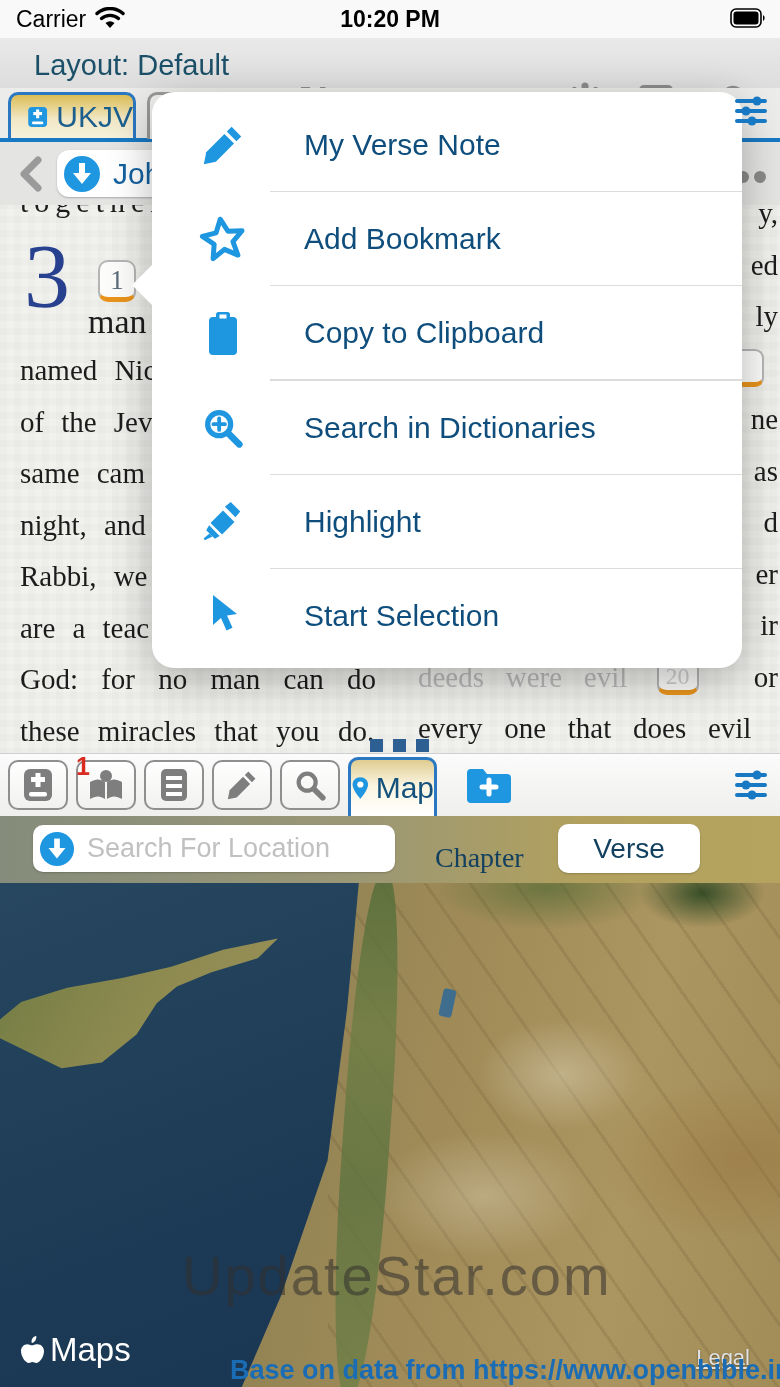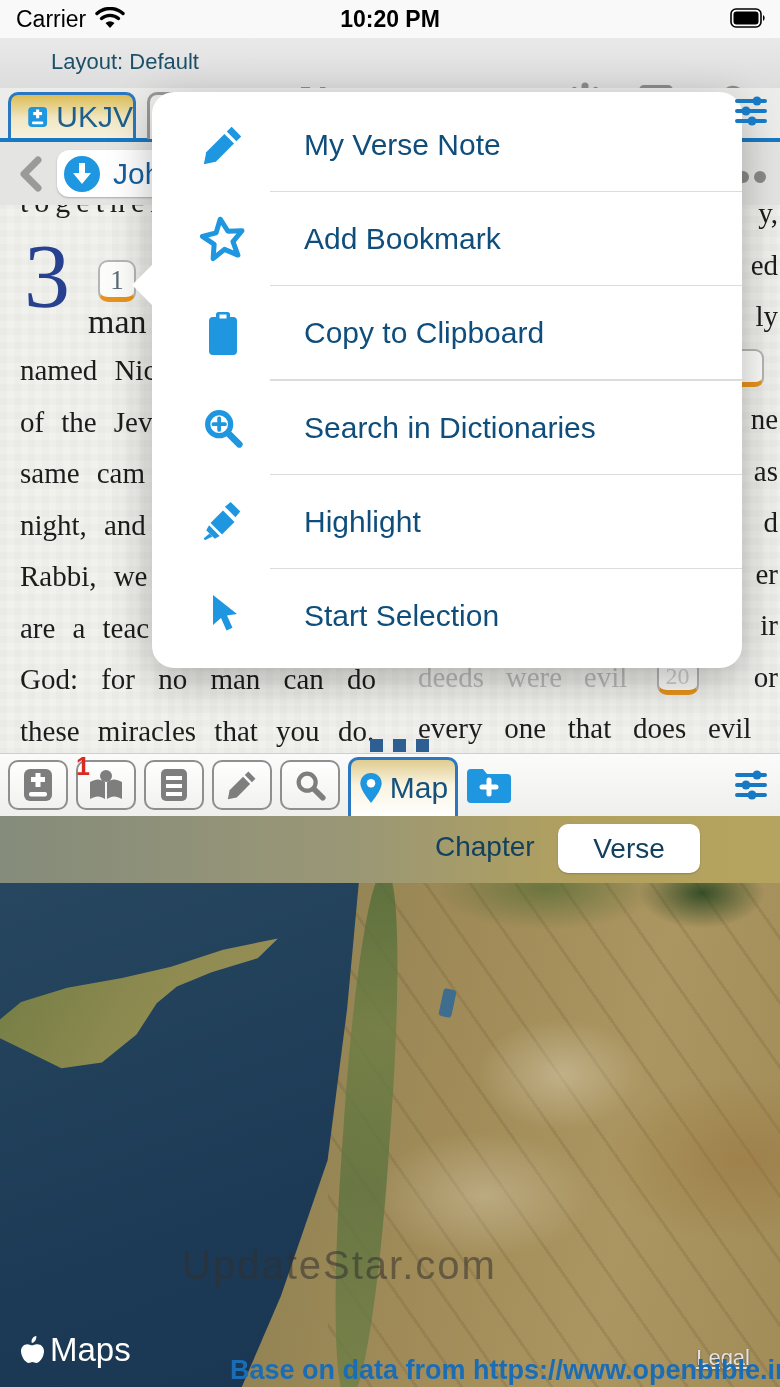"Layout: Default" .lb-label { font-size: 22px -> 29px; left: 51px -> 34px }
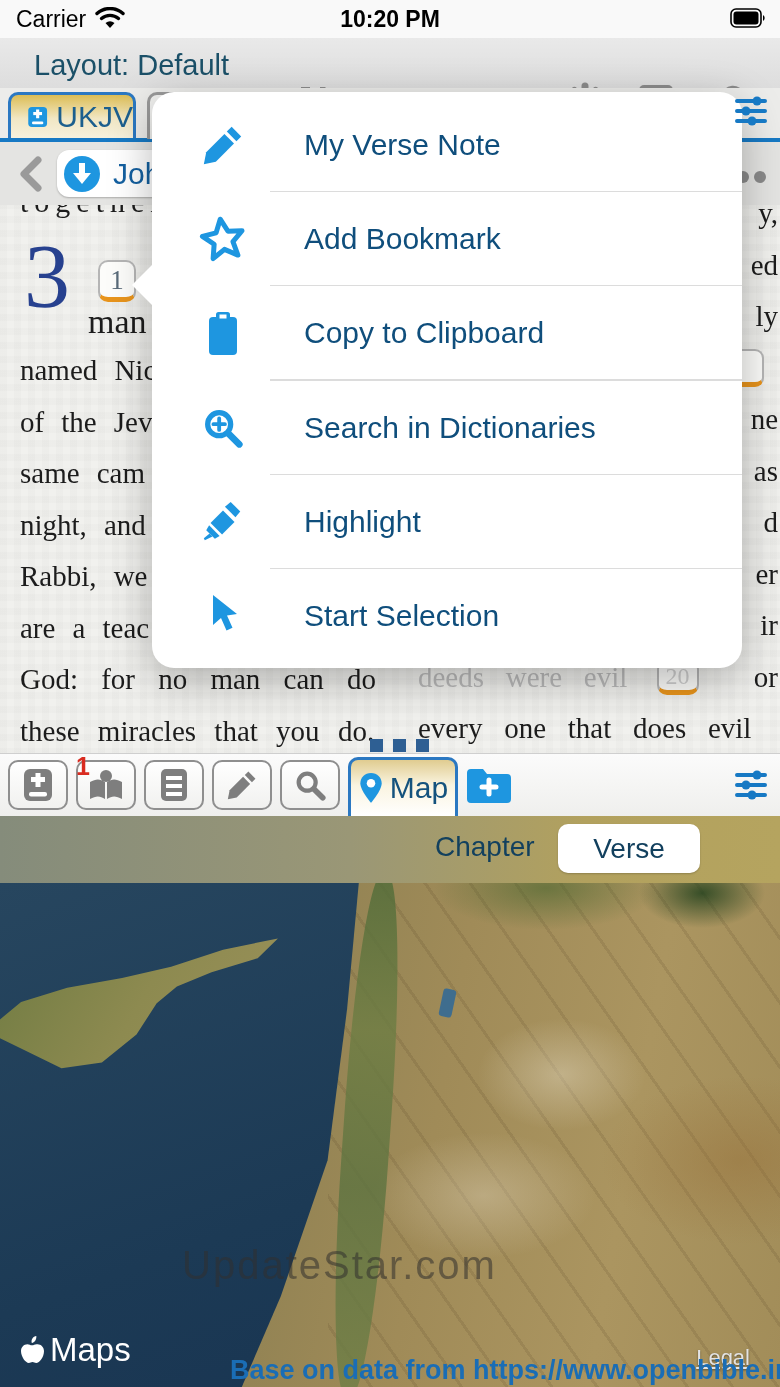"Map" .map-tab { width: 110px -> 89px }
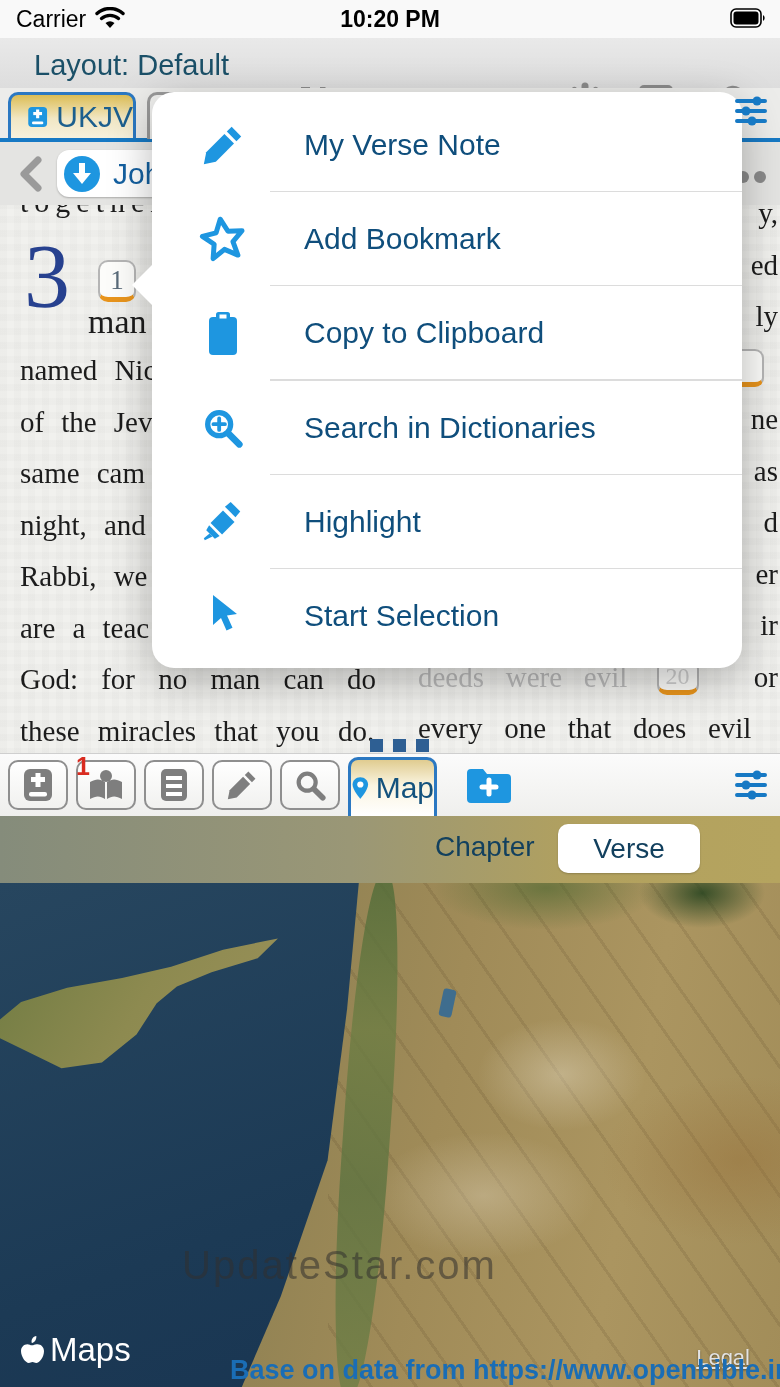"Search For Location" div.search-field { html: none -> <div> <svg> <circle></circle> <rect></rect> <path></path> </svg> <input> </div> }
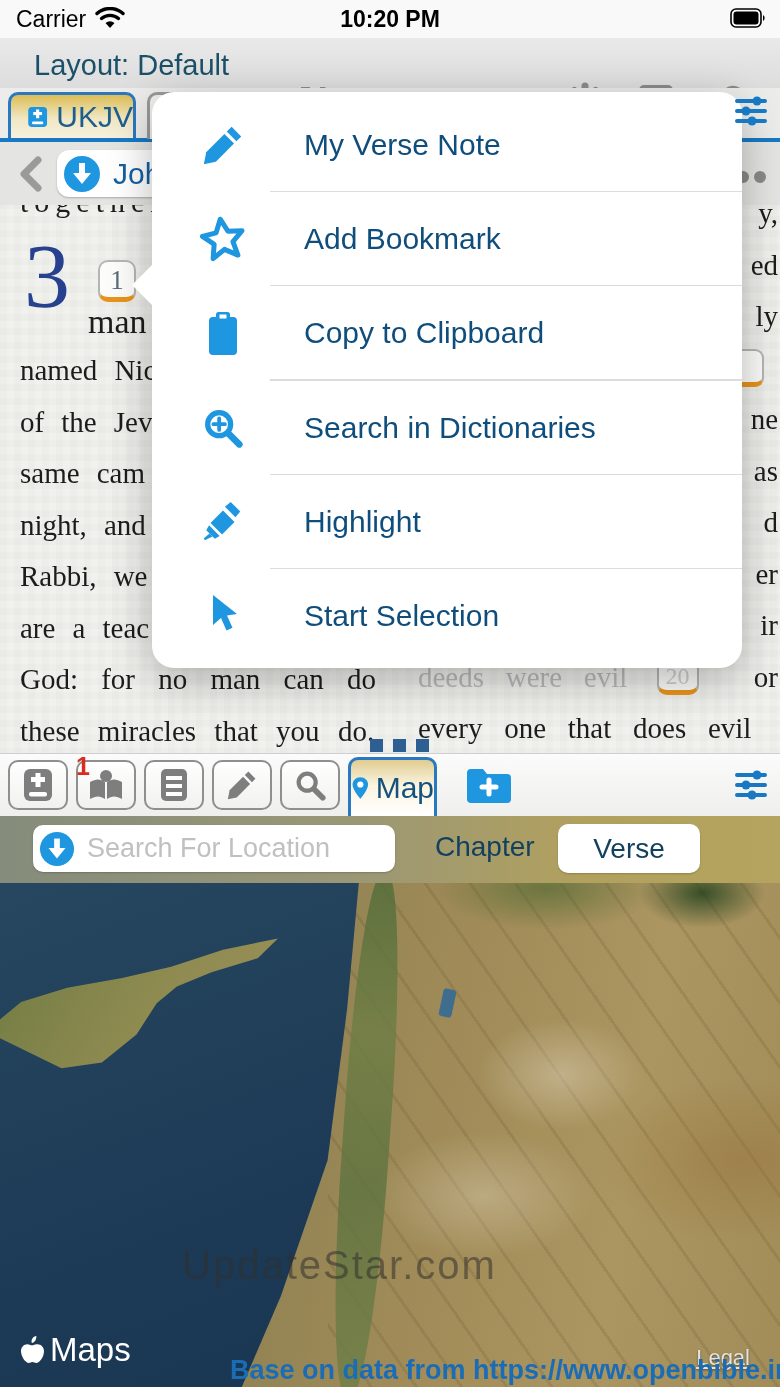"Chapter" .chapter-btn { font-family: none -> Liberation Serif, serif; top: 16px -> 27px }
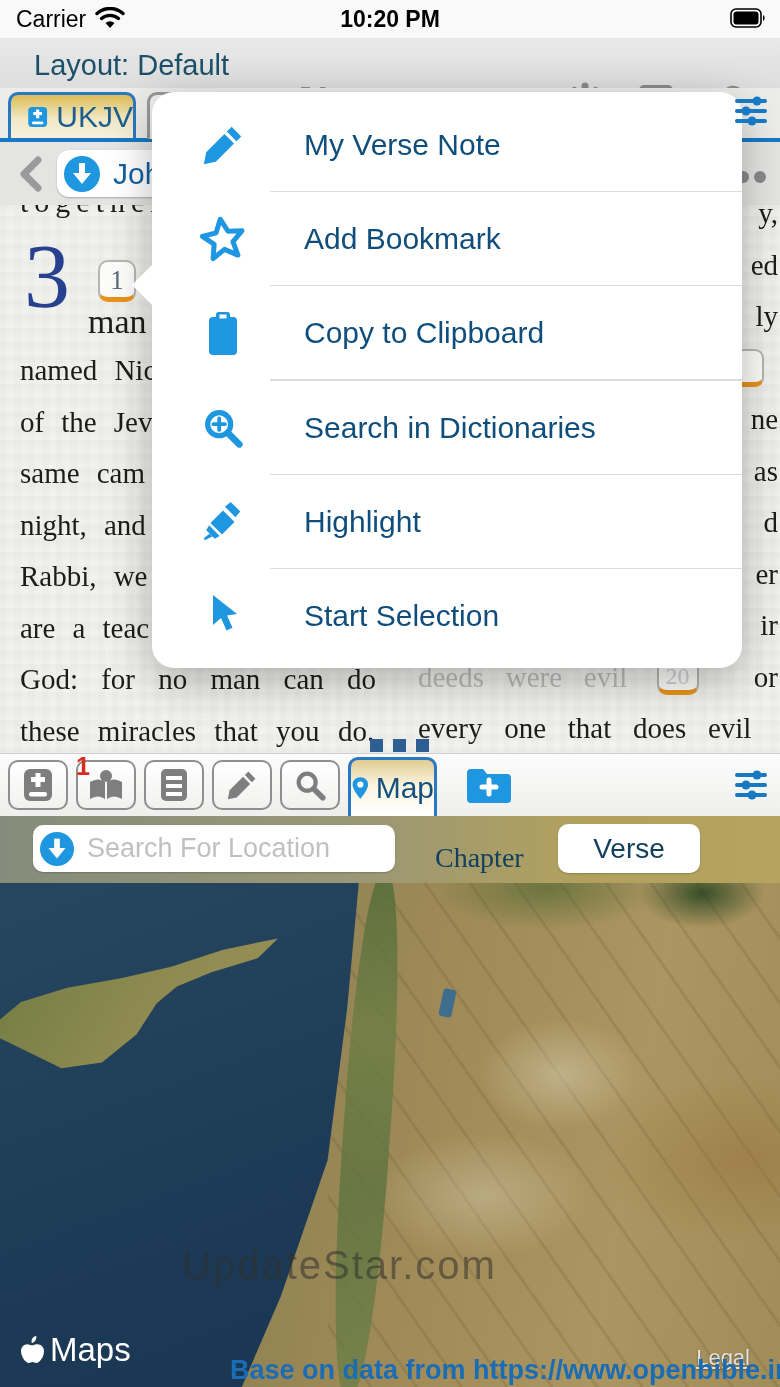"UpdateStar.com" .watermark { font-size: 40px -> 56px }
